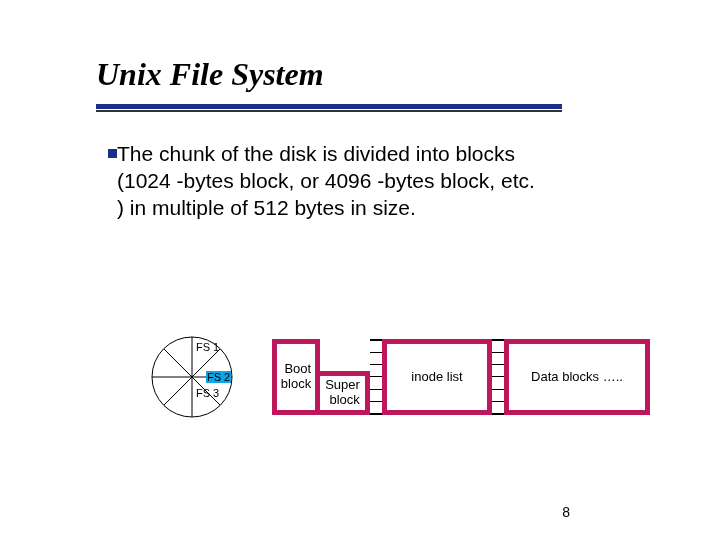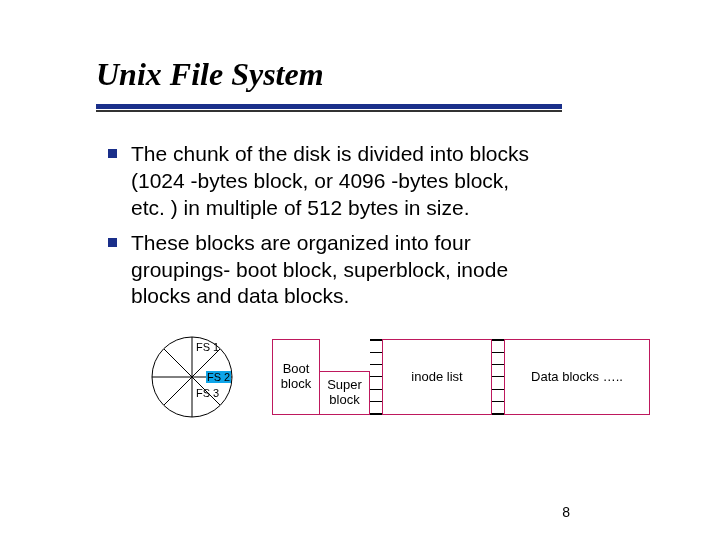"The chunk of the disk" .bullet { gap: 14px -> none }
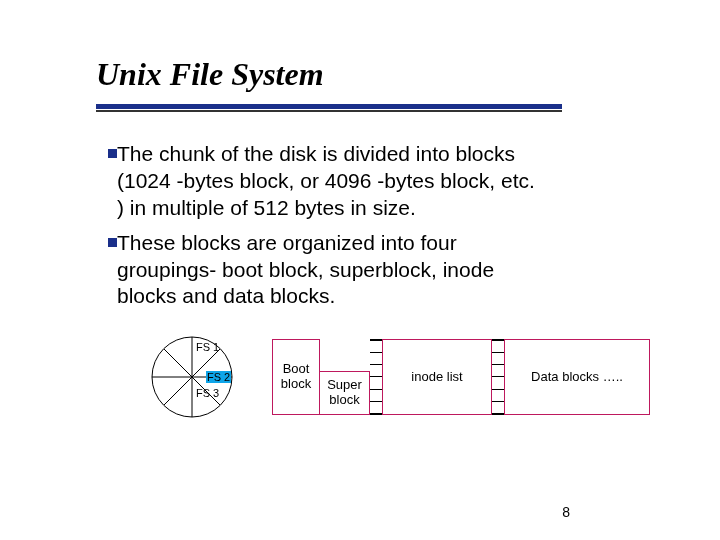"These blocks are organized into" div.bullet { html: <div> <div></div> <div>These blocks are organized into four groupings- boot block, superblock, inode blocks and data blocks.</div> </div> -> none }
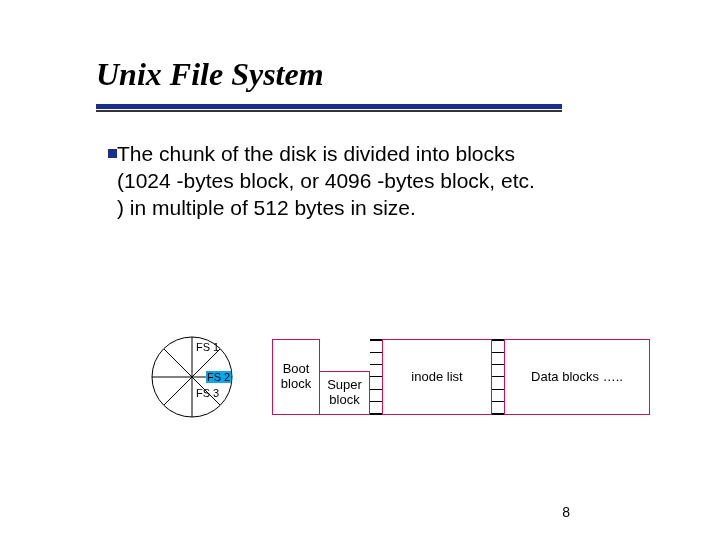"Boot block" .block { border: 1px solid #be185d -> 5px solid #be185d; text-align: center -> right }
